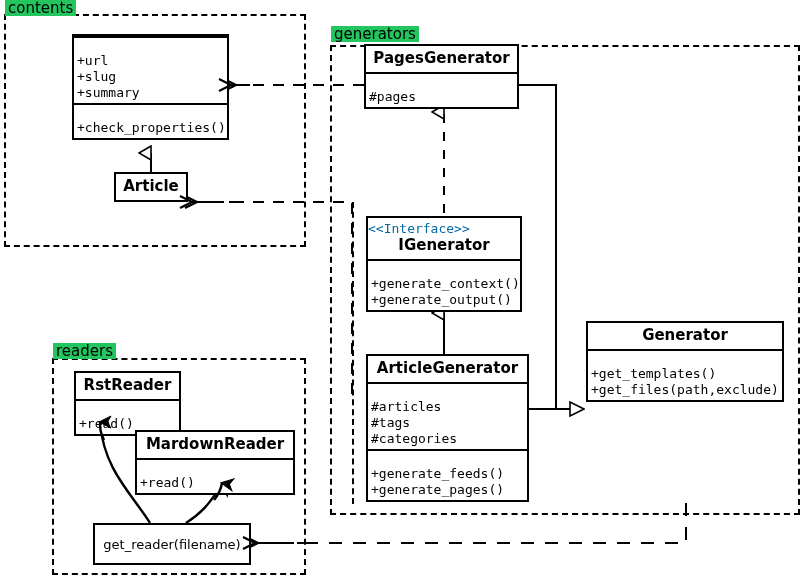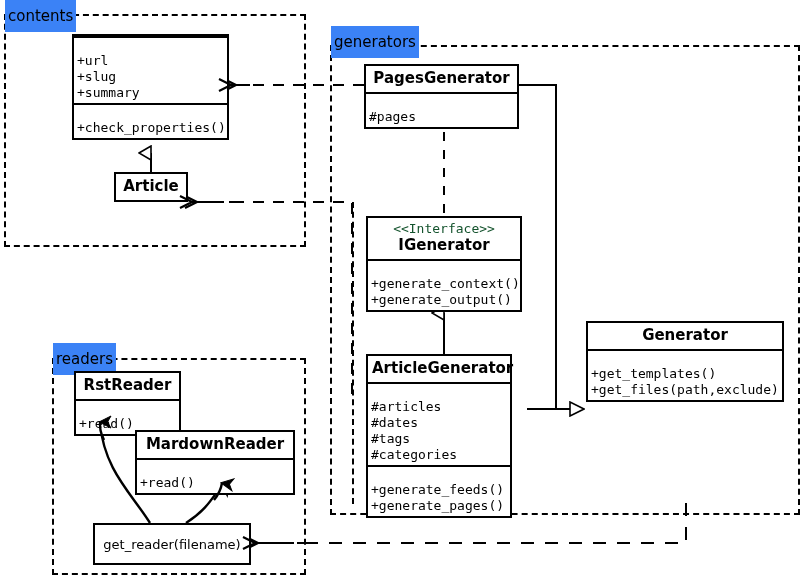"contents" .pkg-label { background: #3b82f6 -> #22c55e; padding: 8px 3px -> 0 3px }
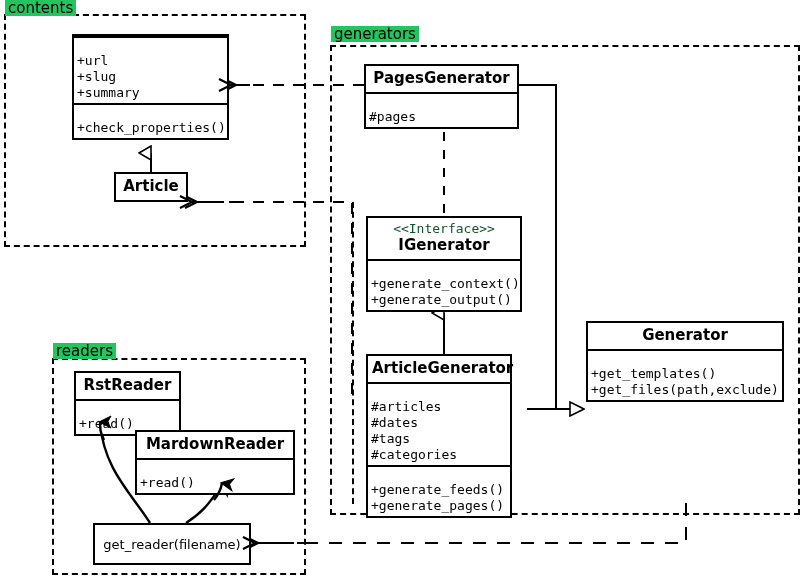"PagesGenerator" div.cls { top: 64px -> 44px }
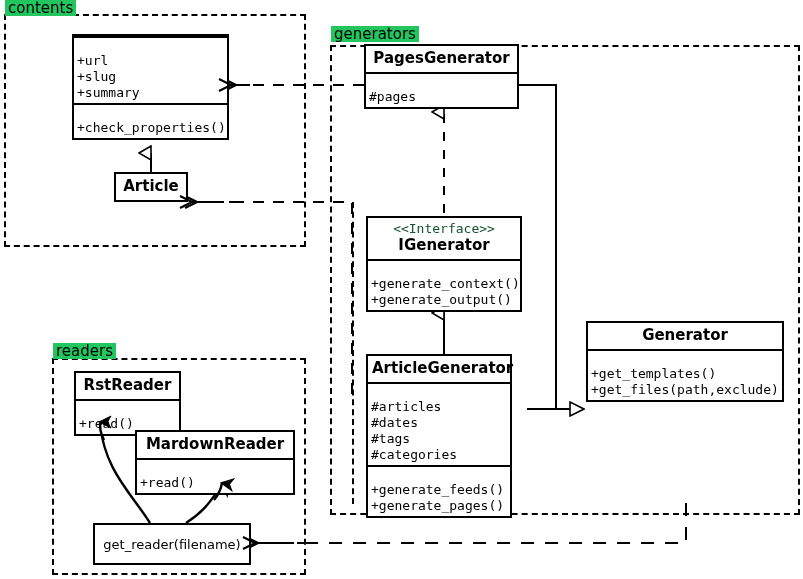"<<Interface>>" .cls-stereo { color: #14532d -> #0369a1; text-align: center -> none }
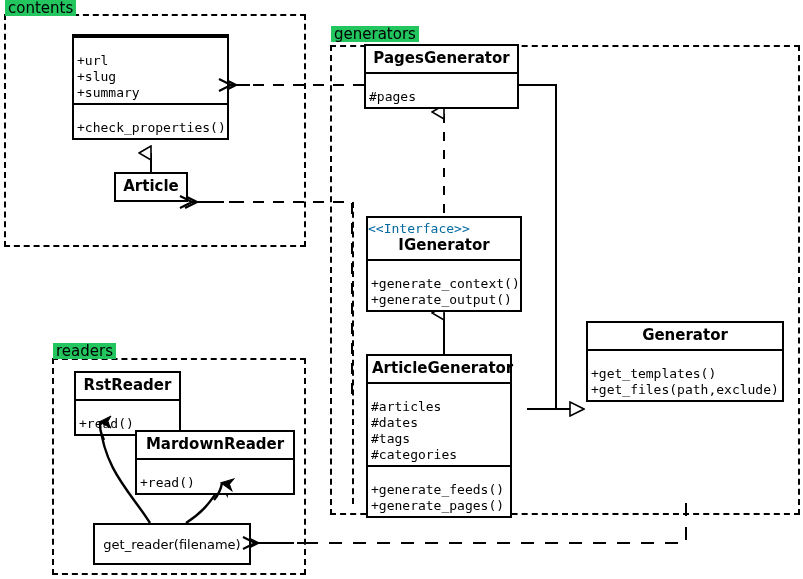"ArticleGenerator" div.cls { width: 146px -> 163px }
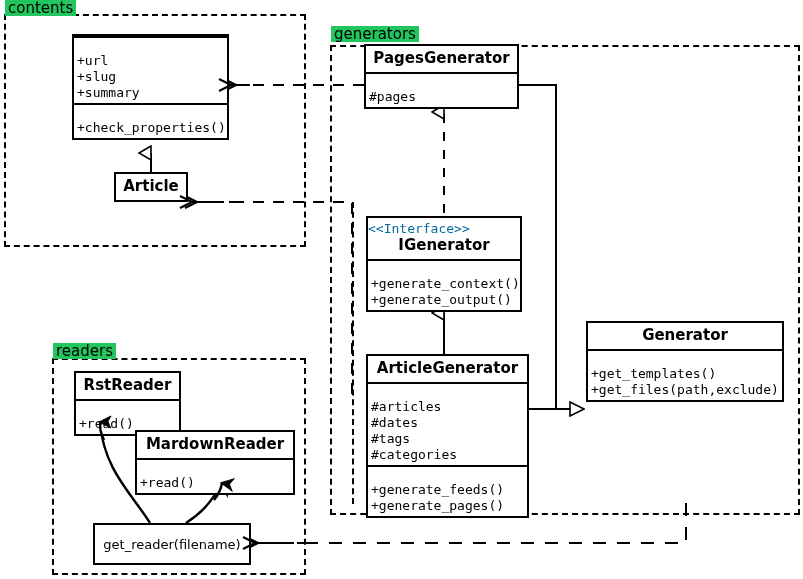"#dates" div { html: <div>#dates</div> -> none }
